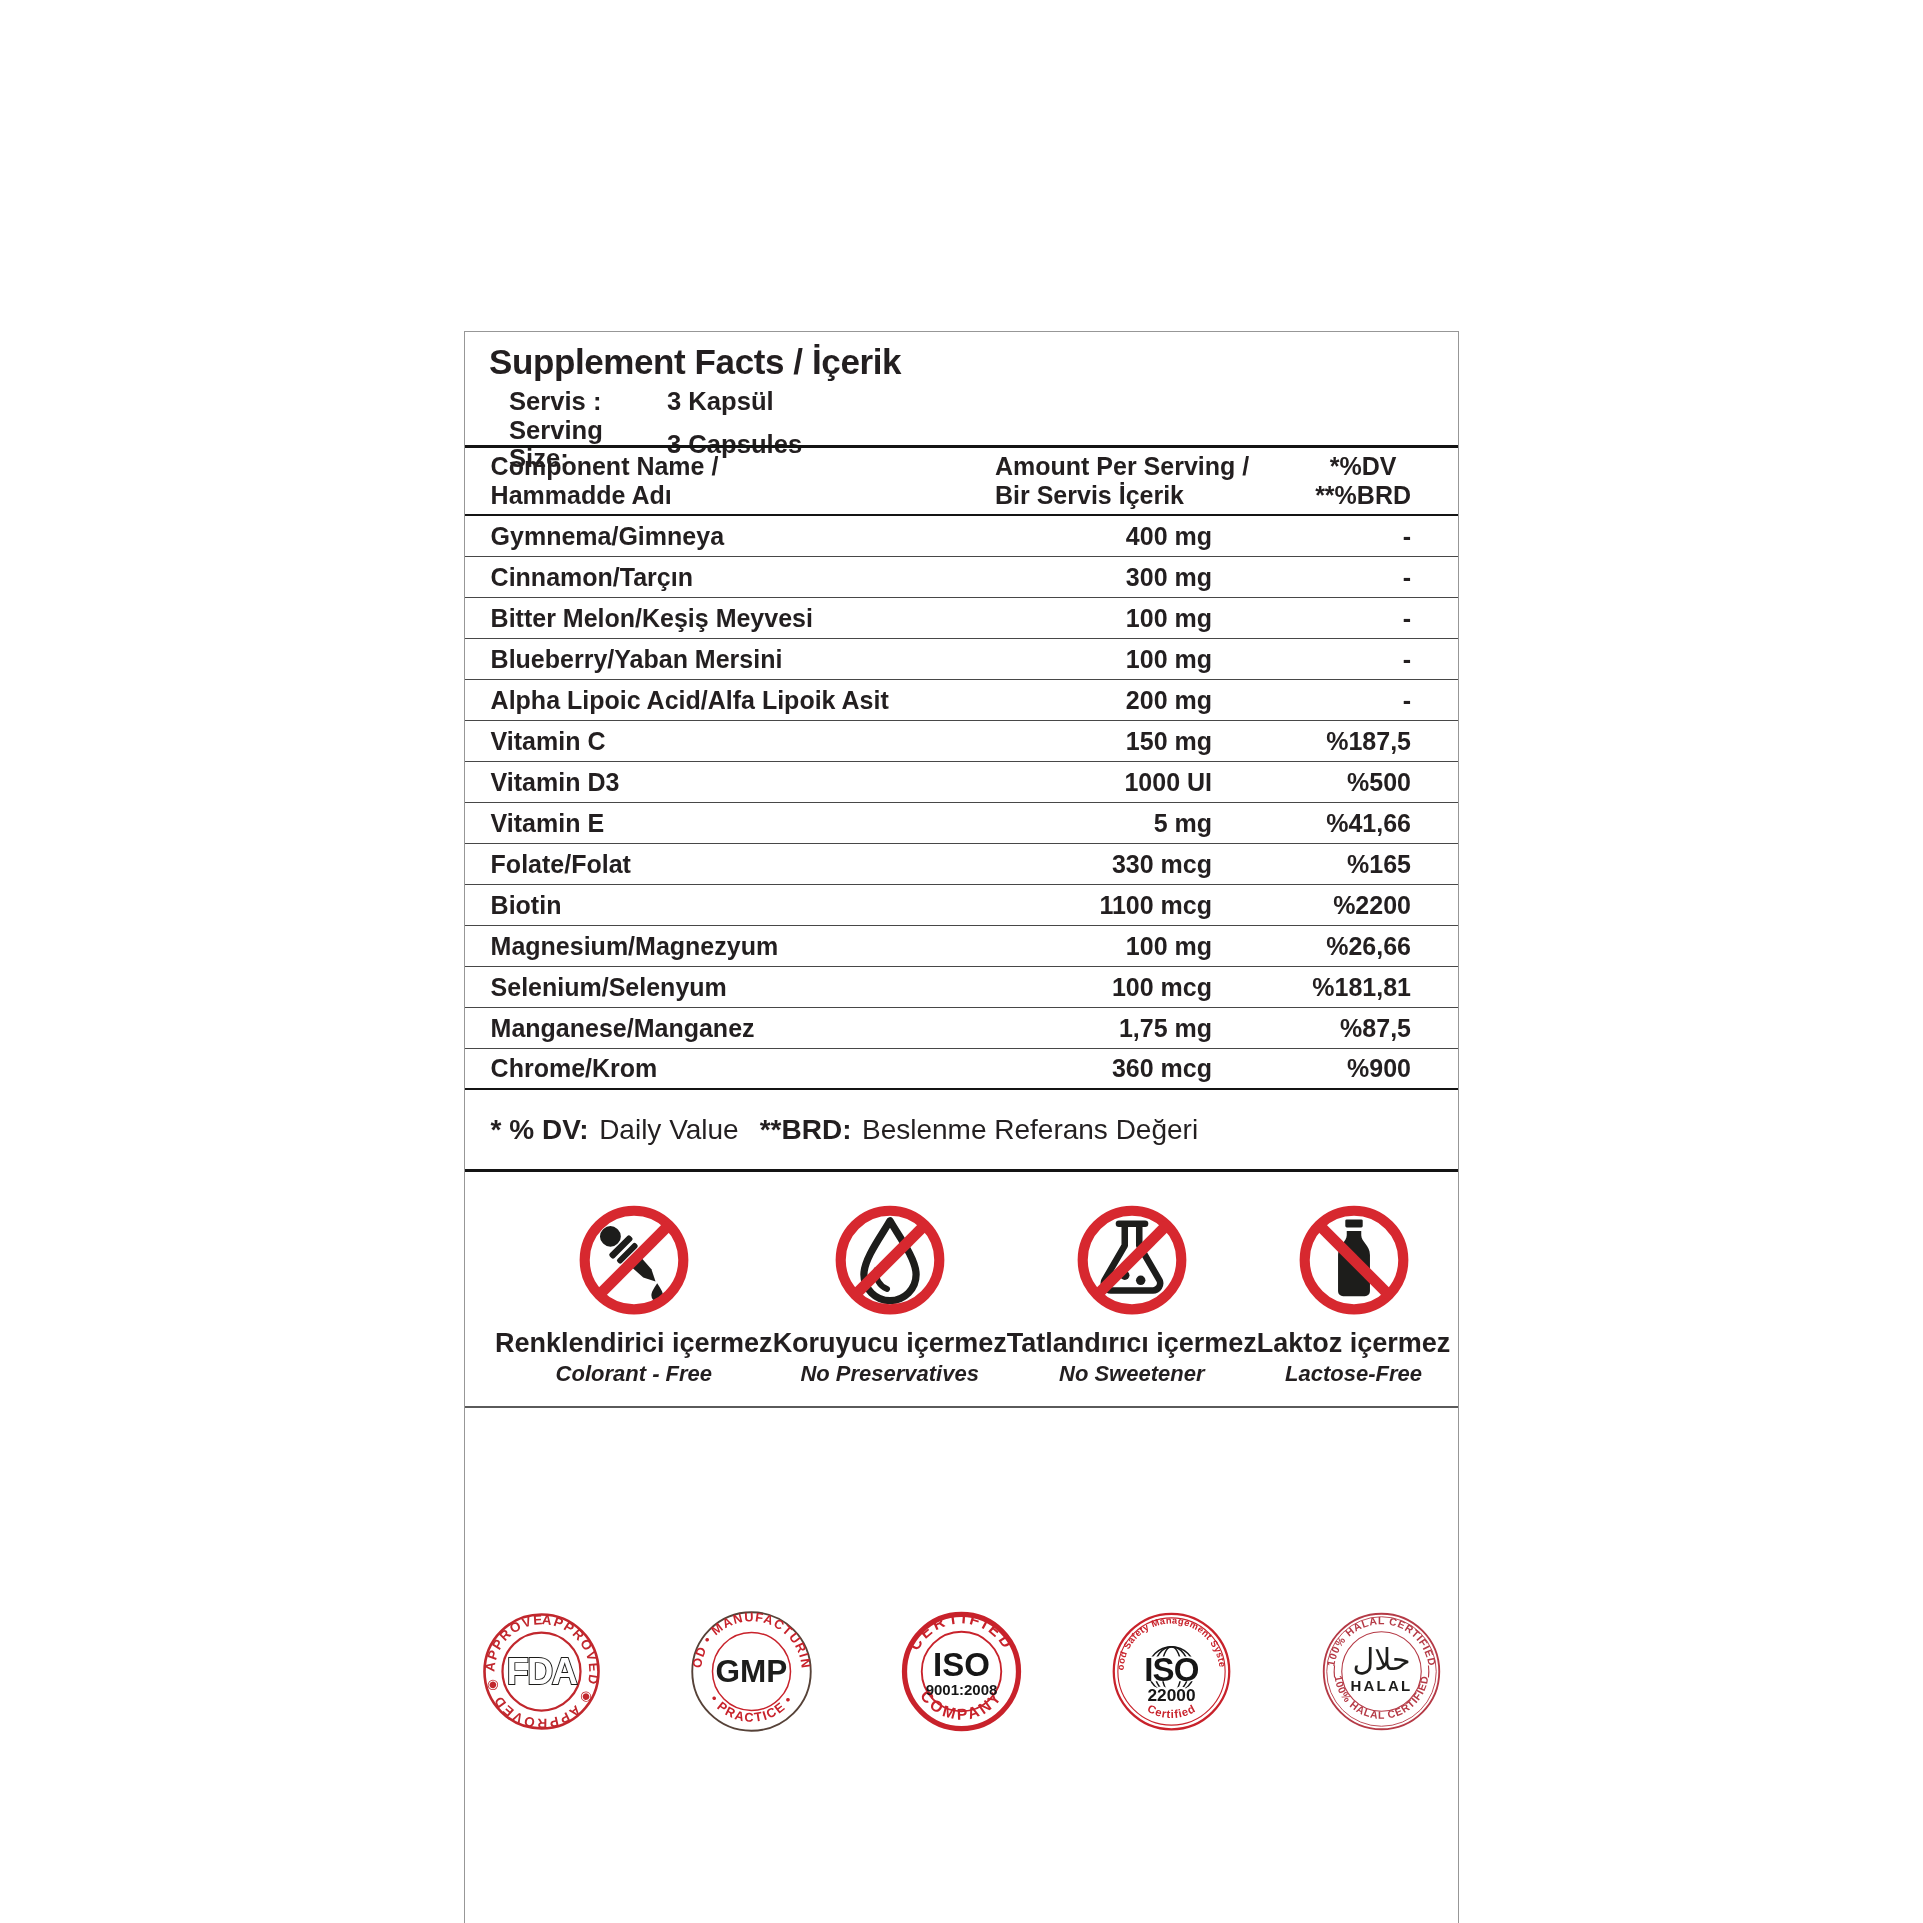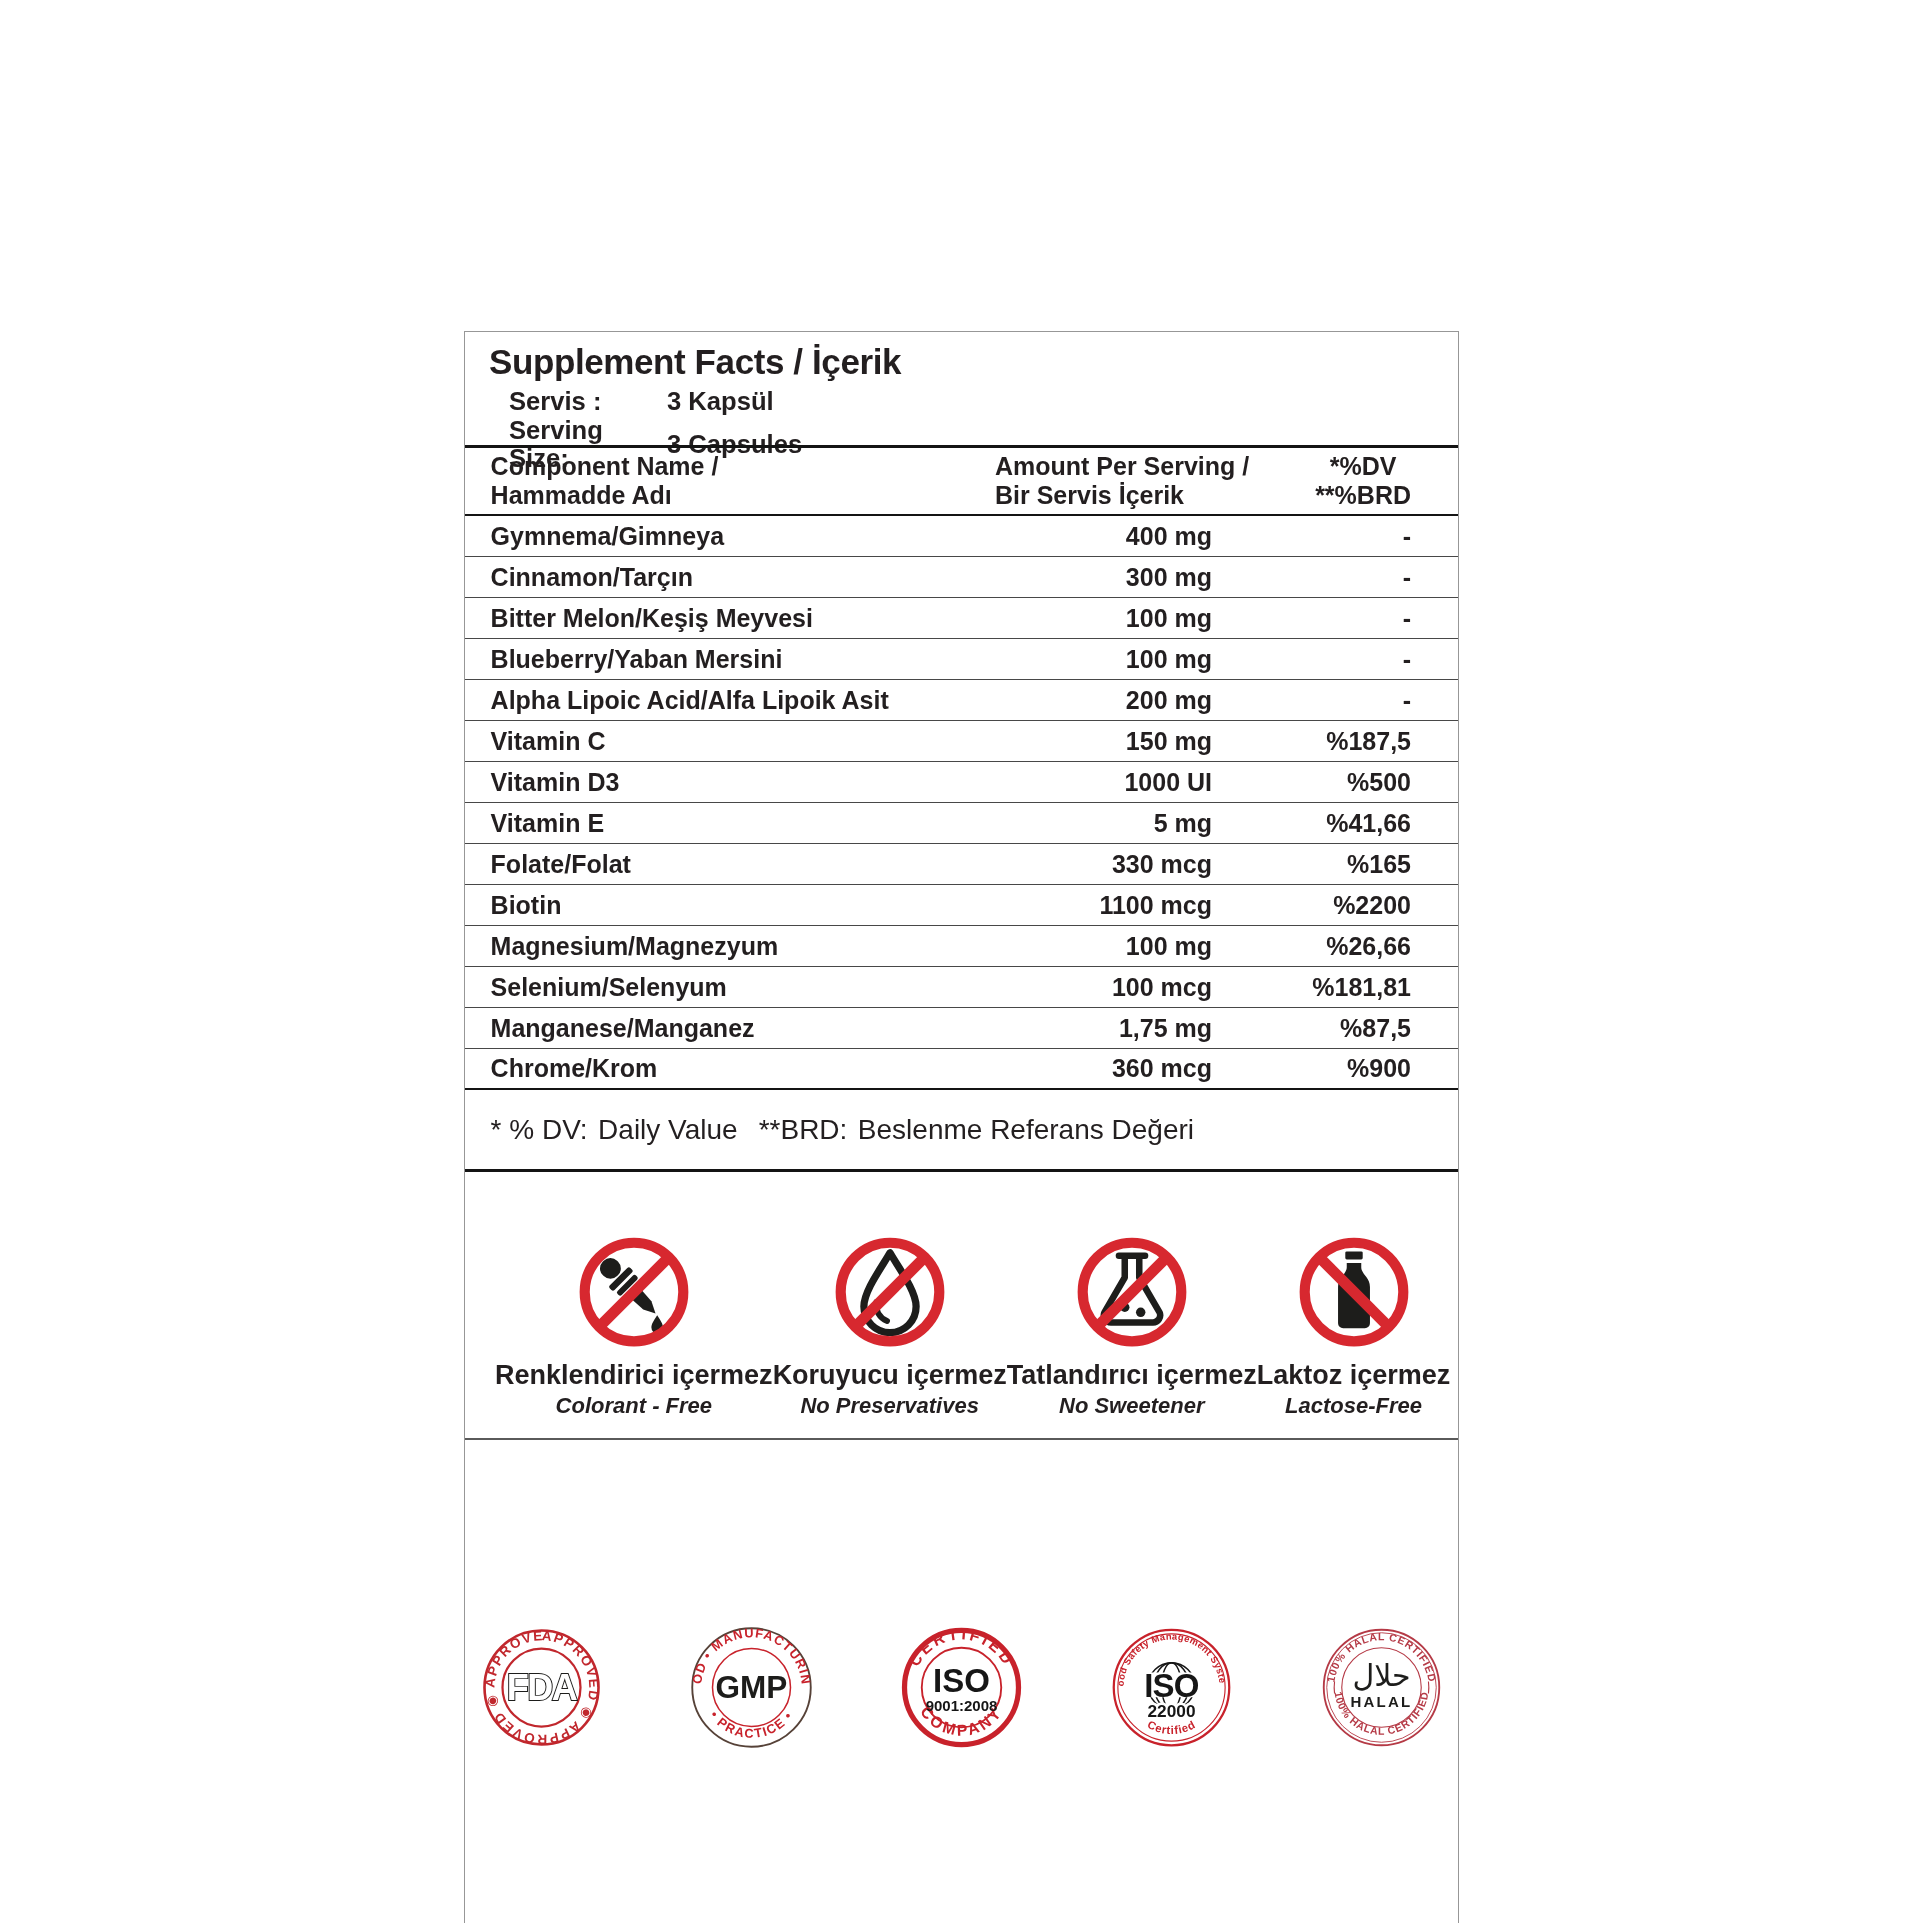"* % DV:" .fn-label { font-weight: 400 -> 700 }
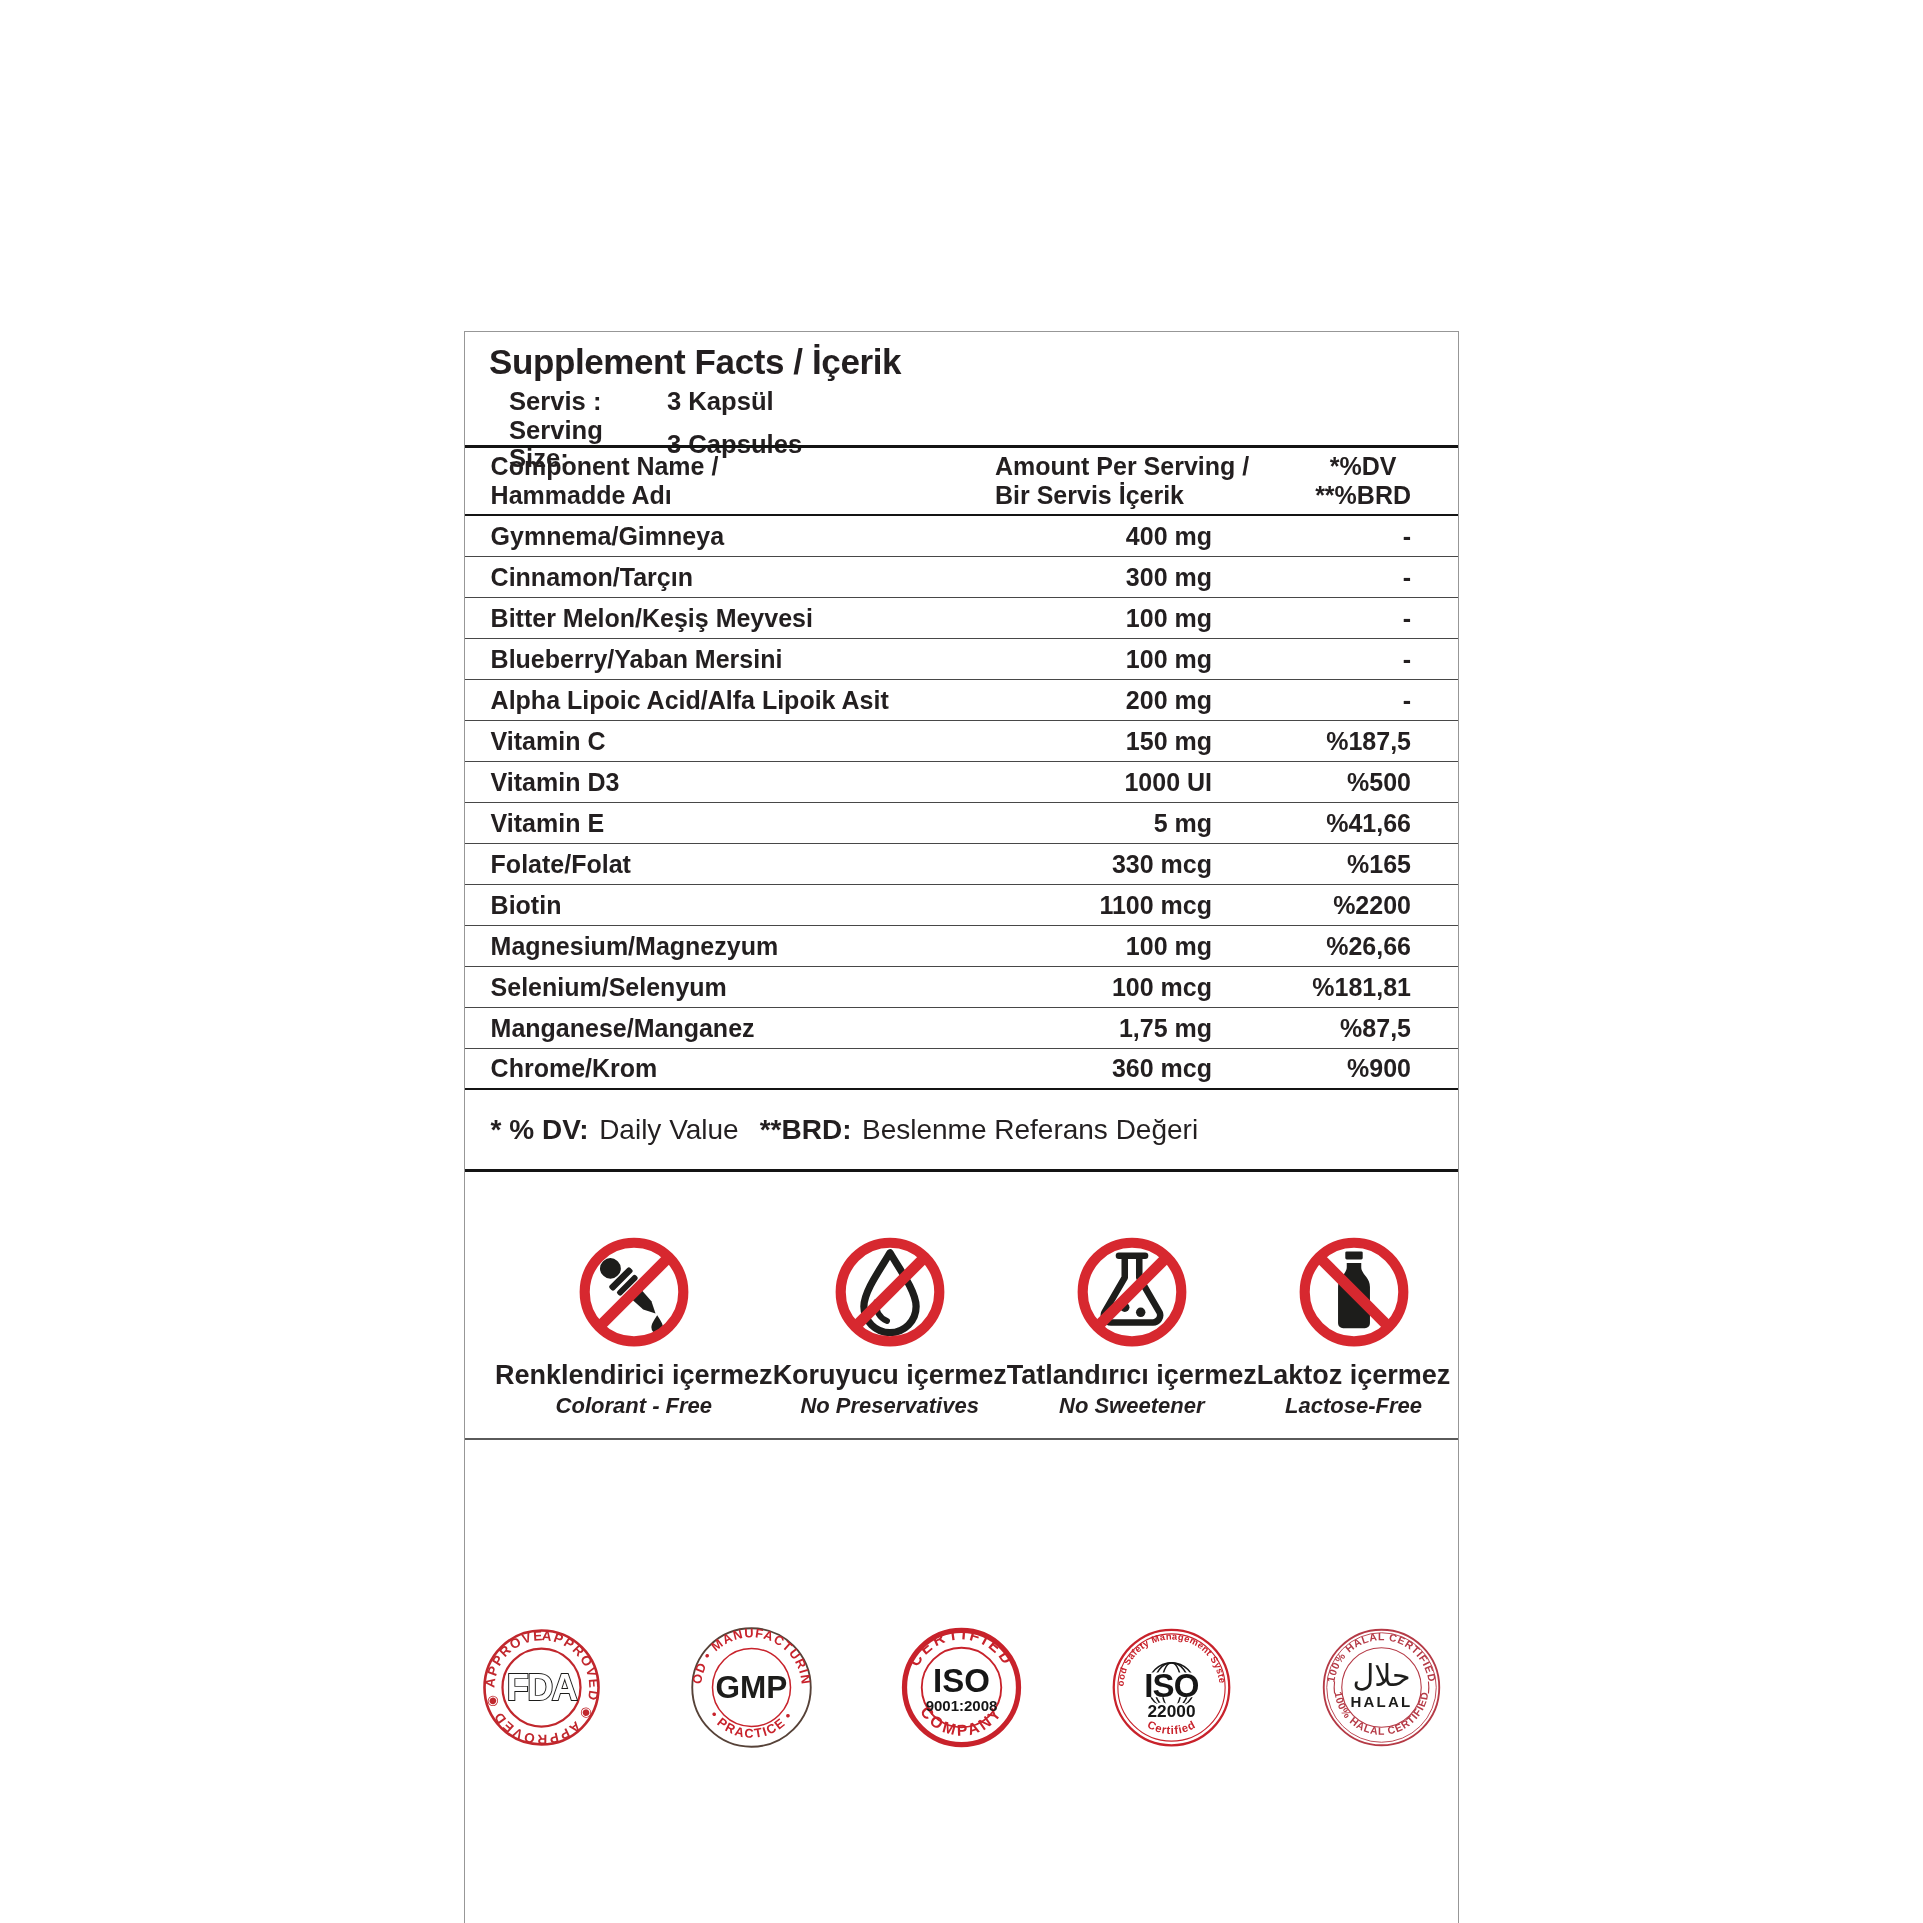"Renklendirici içermez" .sec-icons { margin-top: 32px -> none }
